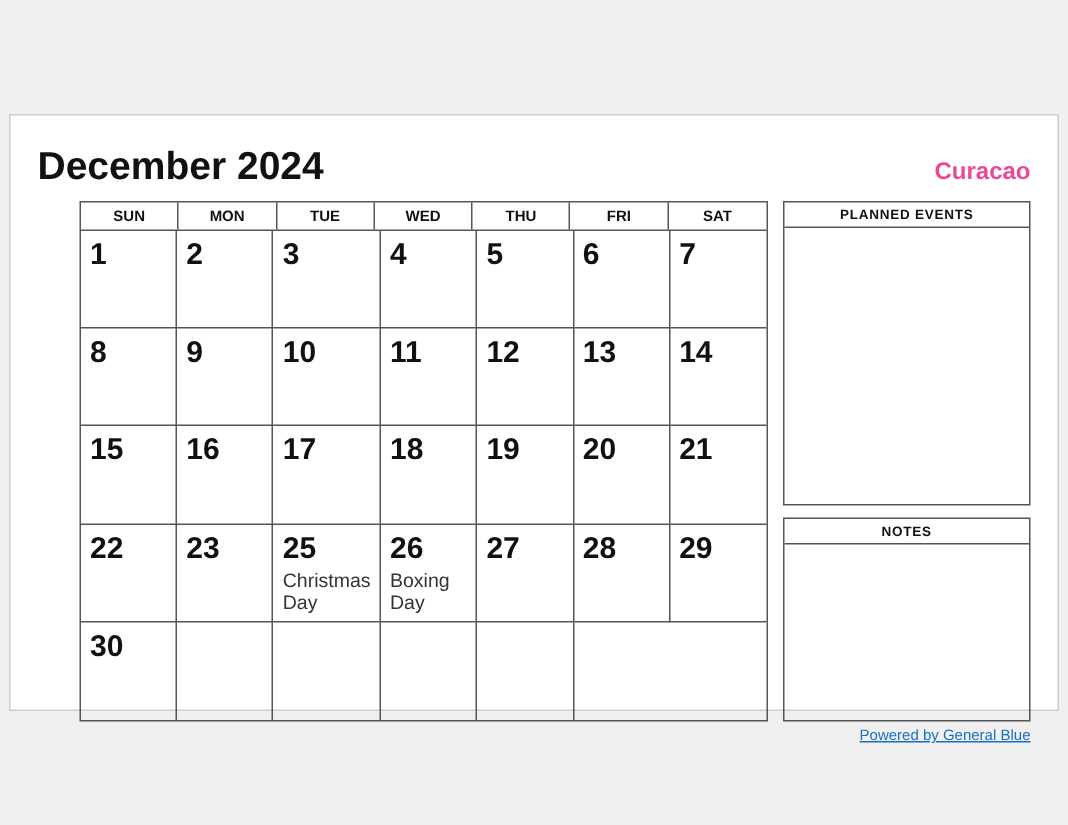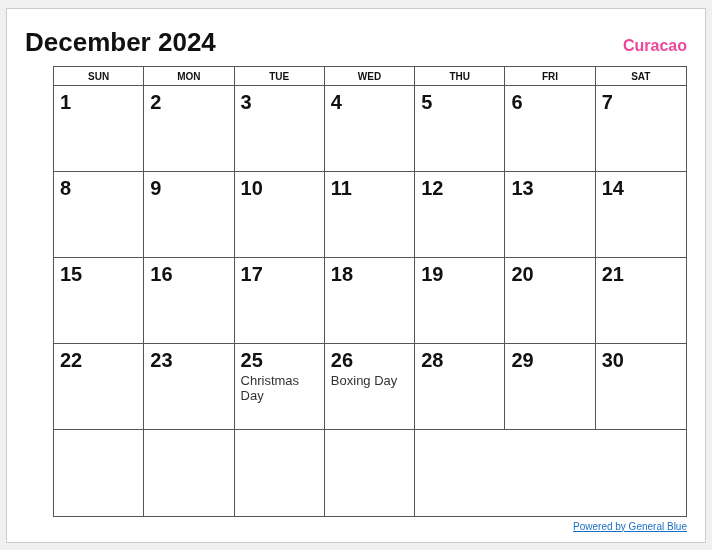"December 2024" .page { height: 535px -> 398px }
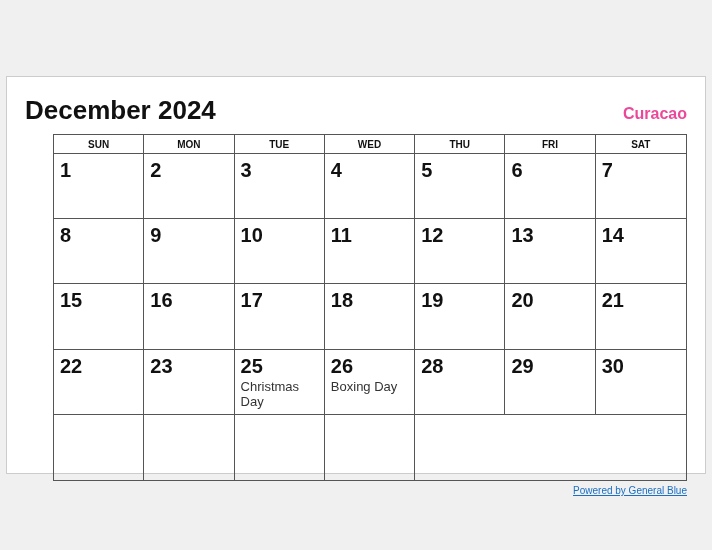"PLANNED EVENTS" div.side-section { html: none -> <div> <div> <div>PLANNED EVENTS</div> <div></div> </div> <div> <div>NOTES</div> <div></div> </div> </div> }
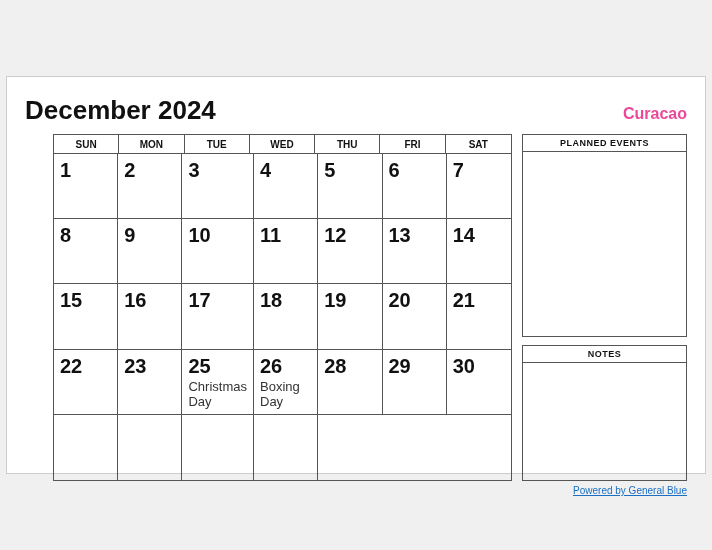"27" div.day-cell { html: none -> <div> <div>27</div> </div> }
